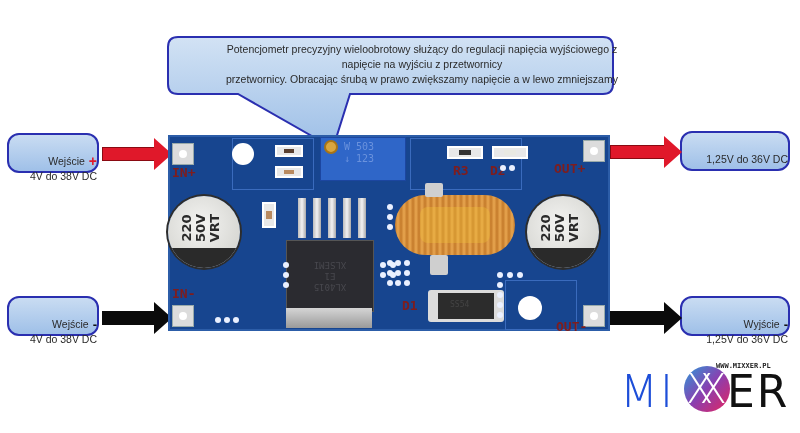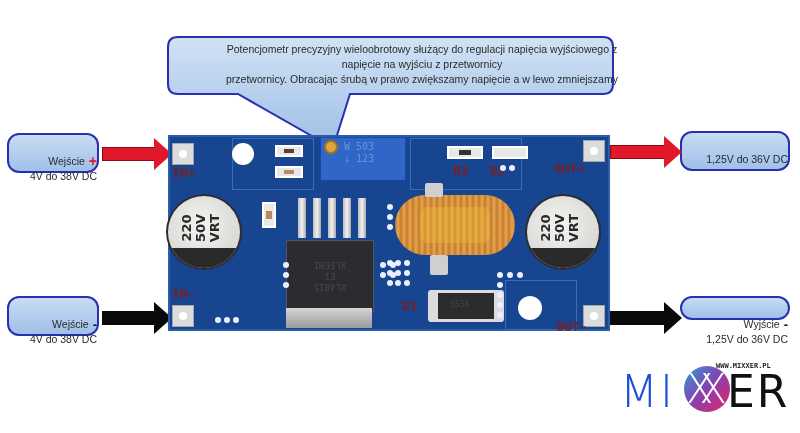"Wyjście -" div.label-box { height: 24px -> 40px }
